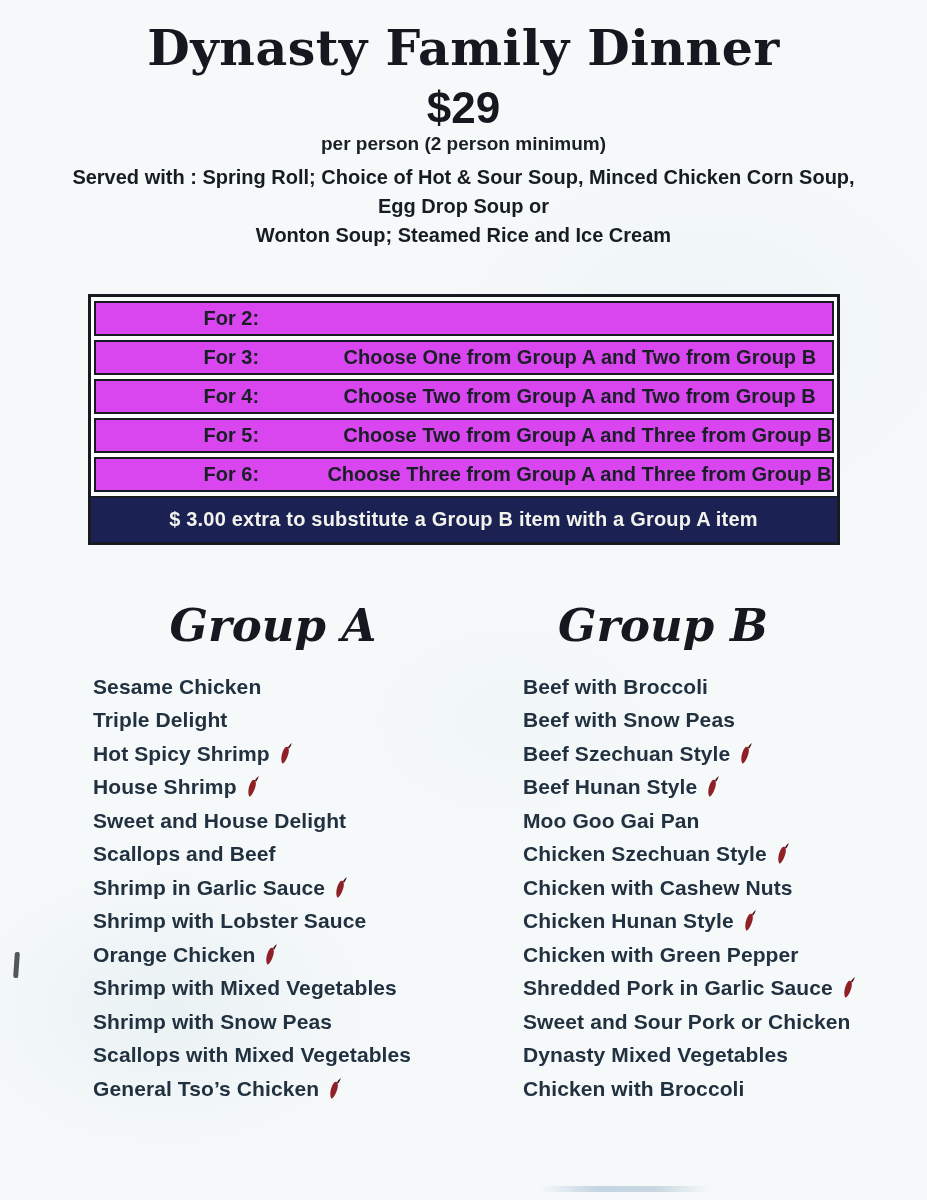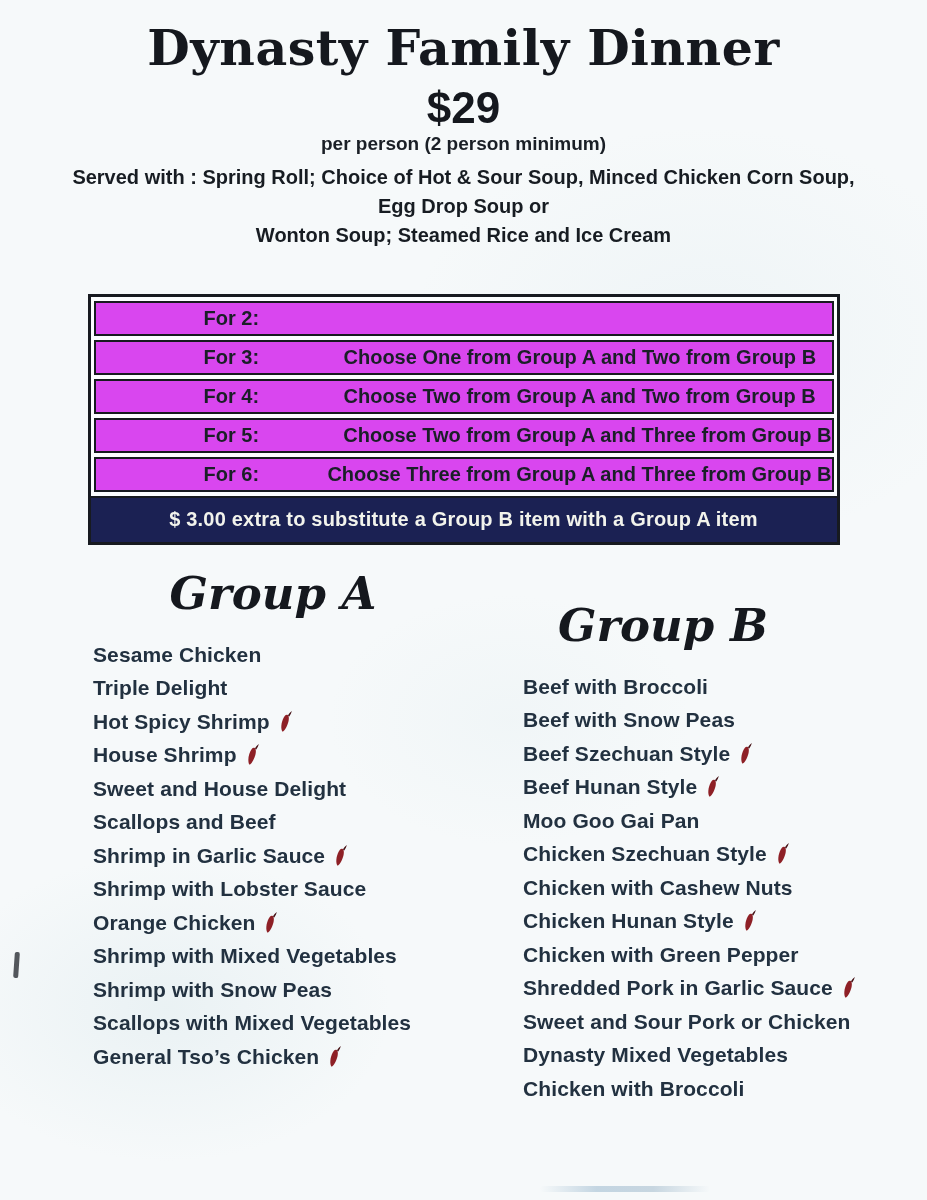"Group A" .group-col.a { top: 568px -> 600px }
